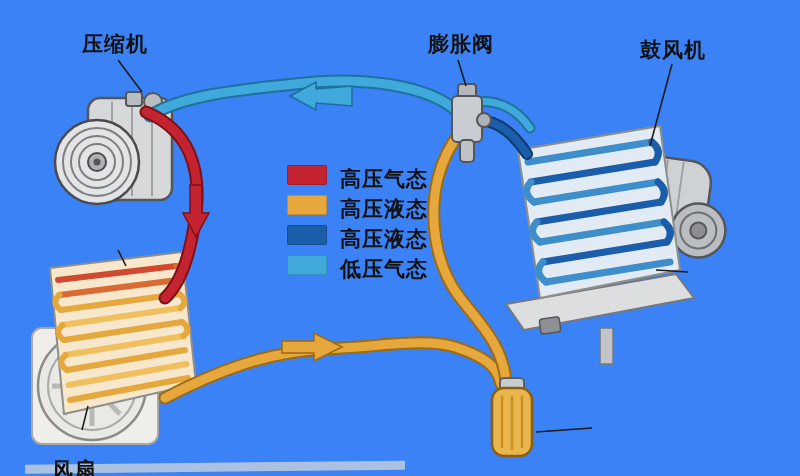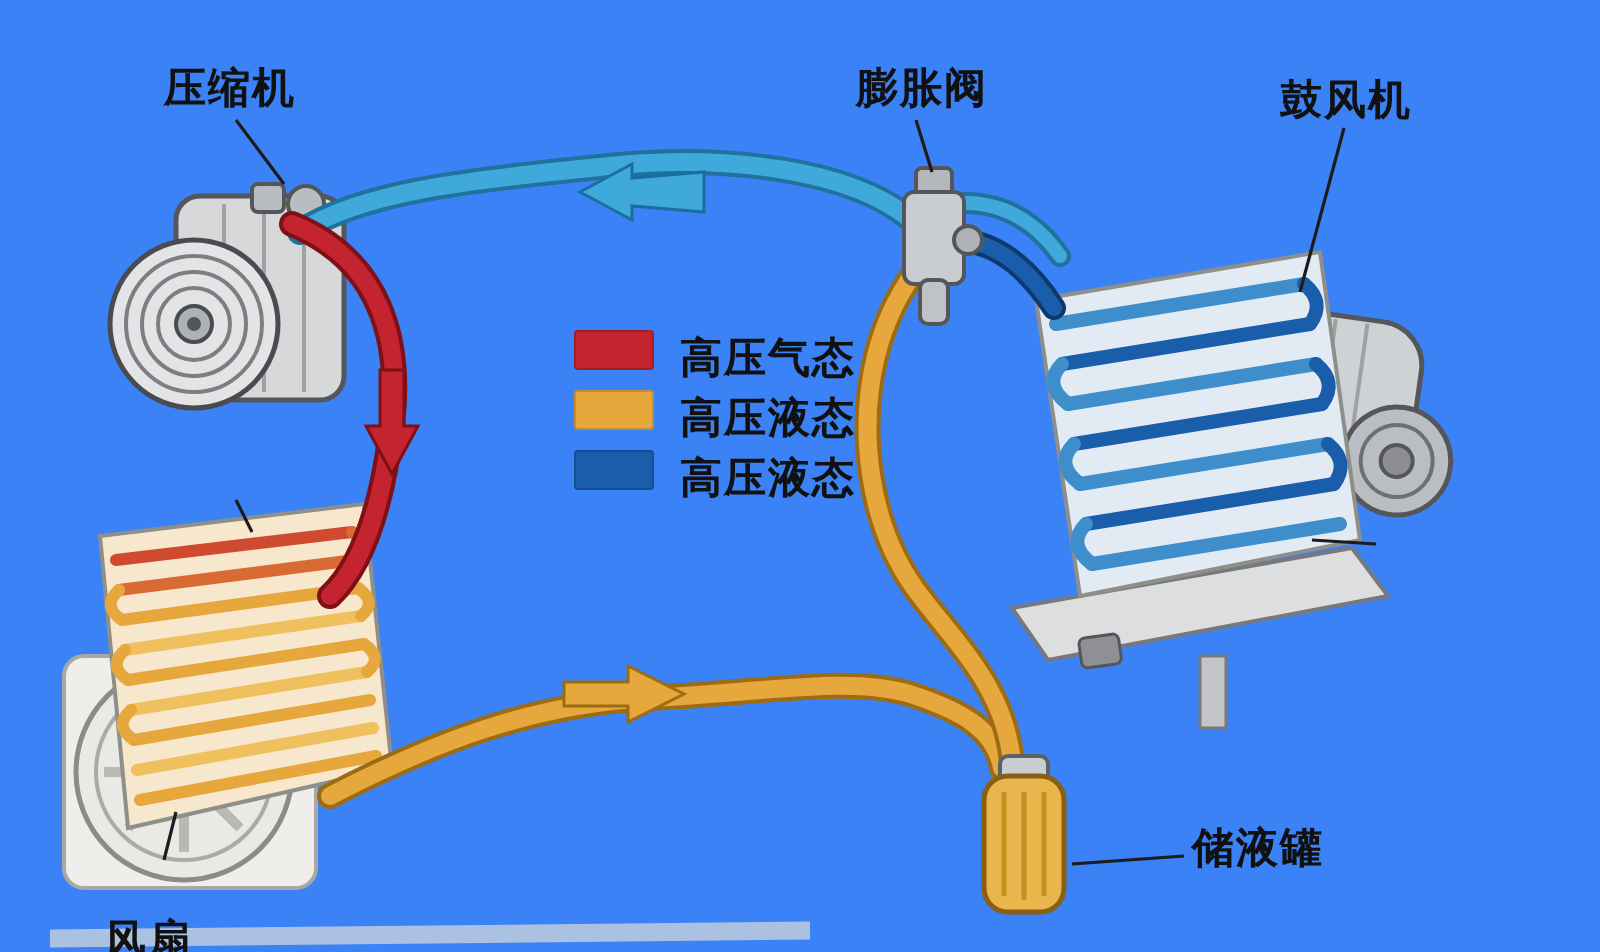"低压气态" div.legend-row { html: none -> <div> <div></div> <div>低压气态</div> </div> }
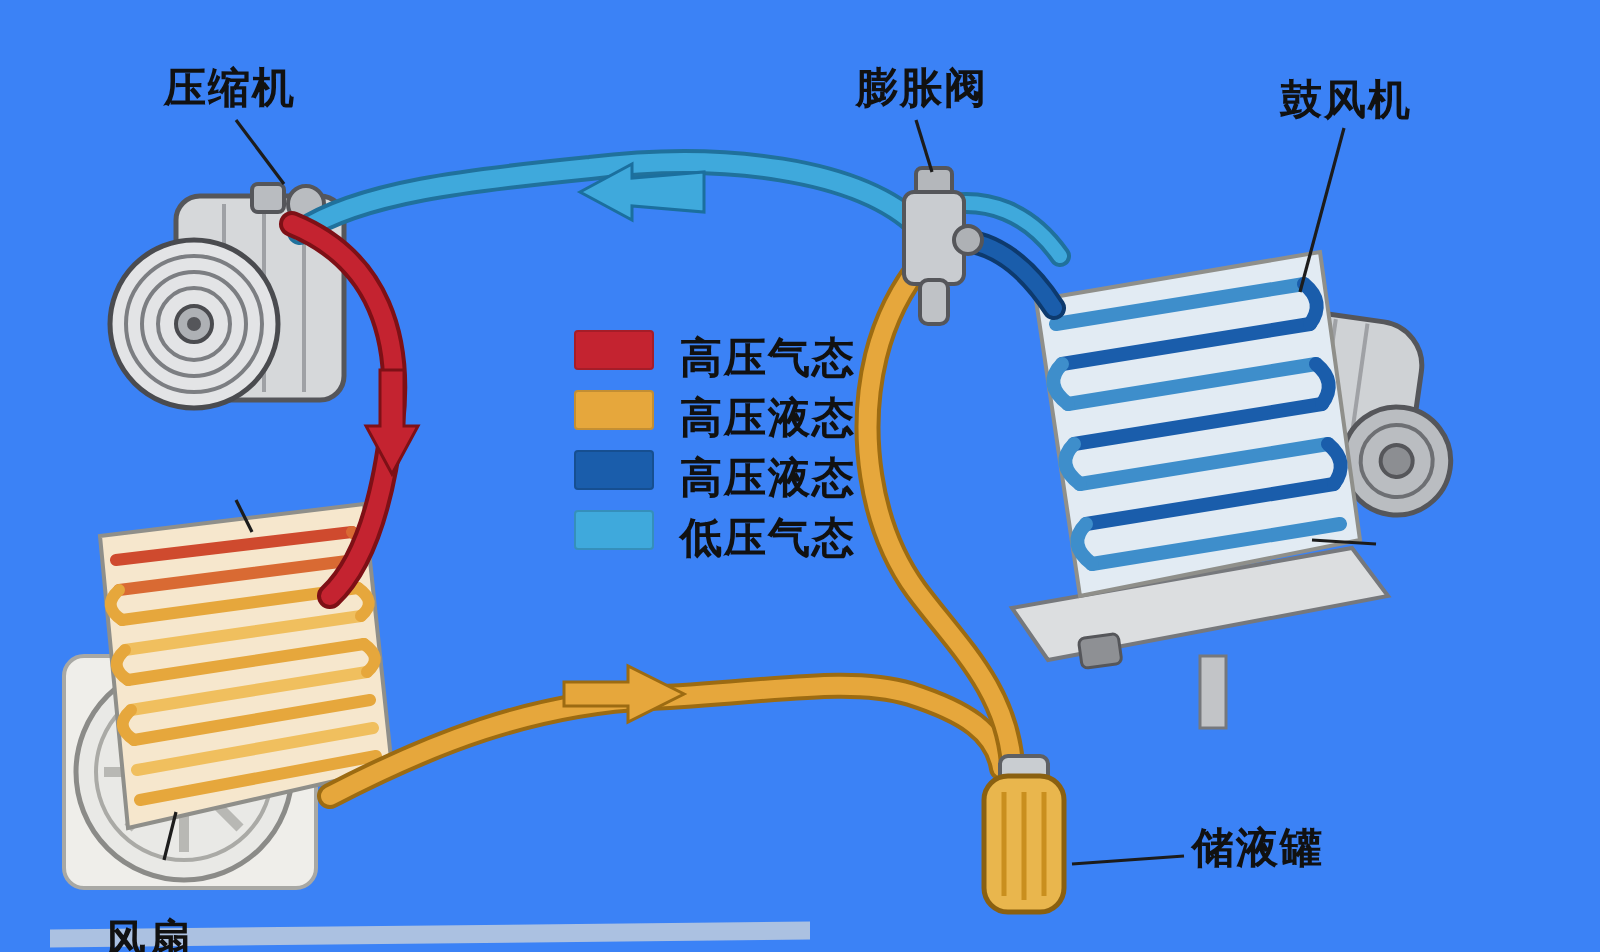"储液罐" div.lbl { html: <div>储液罐</div> -> none }
